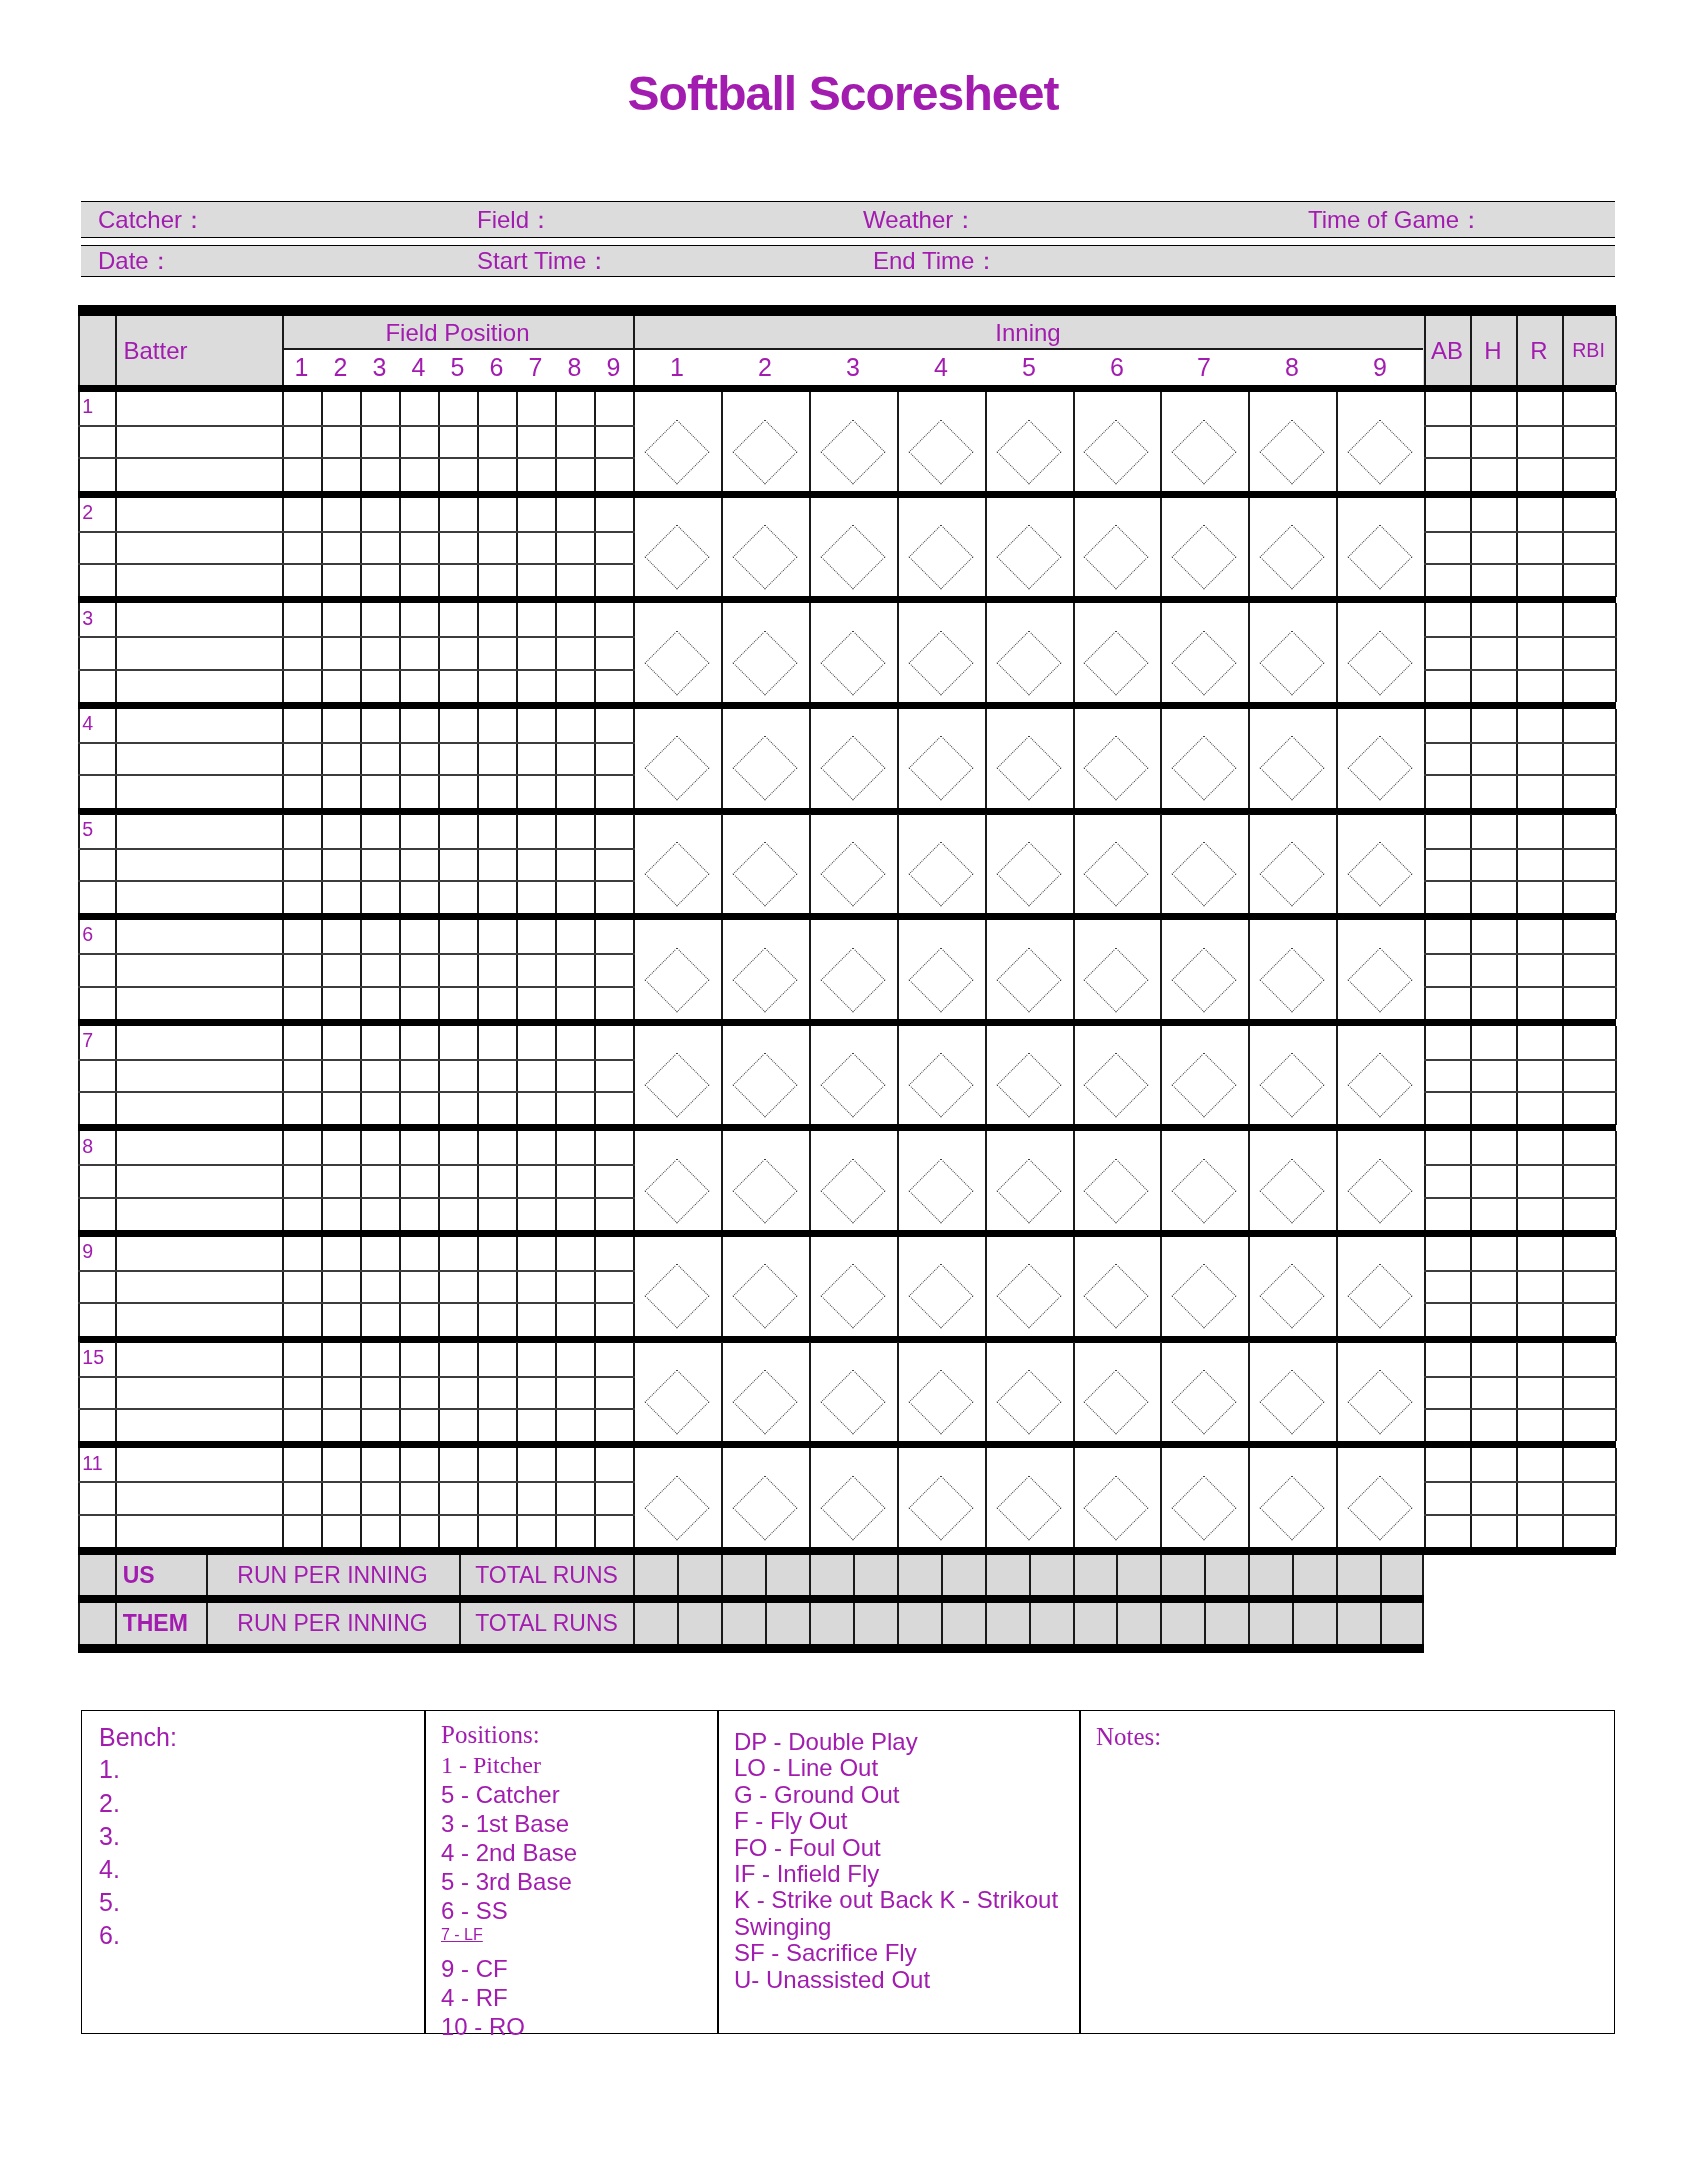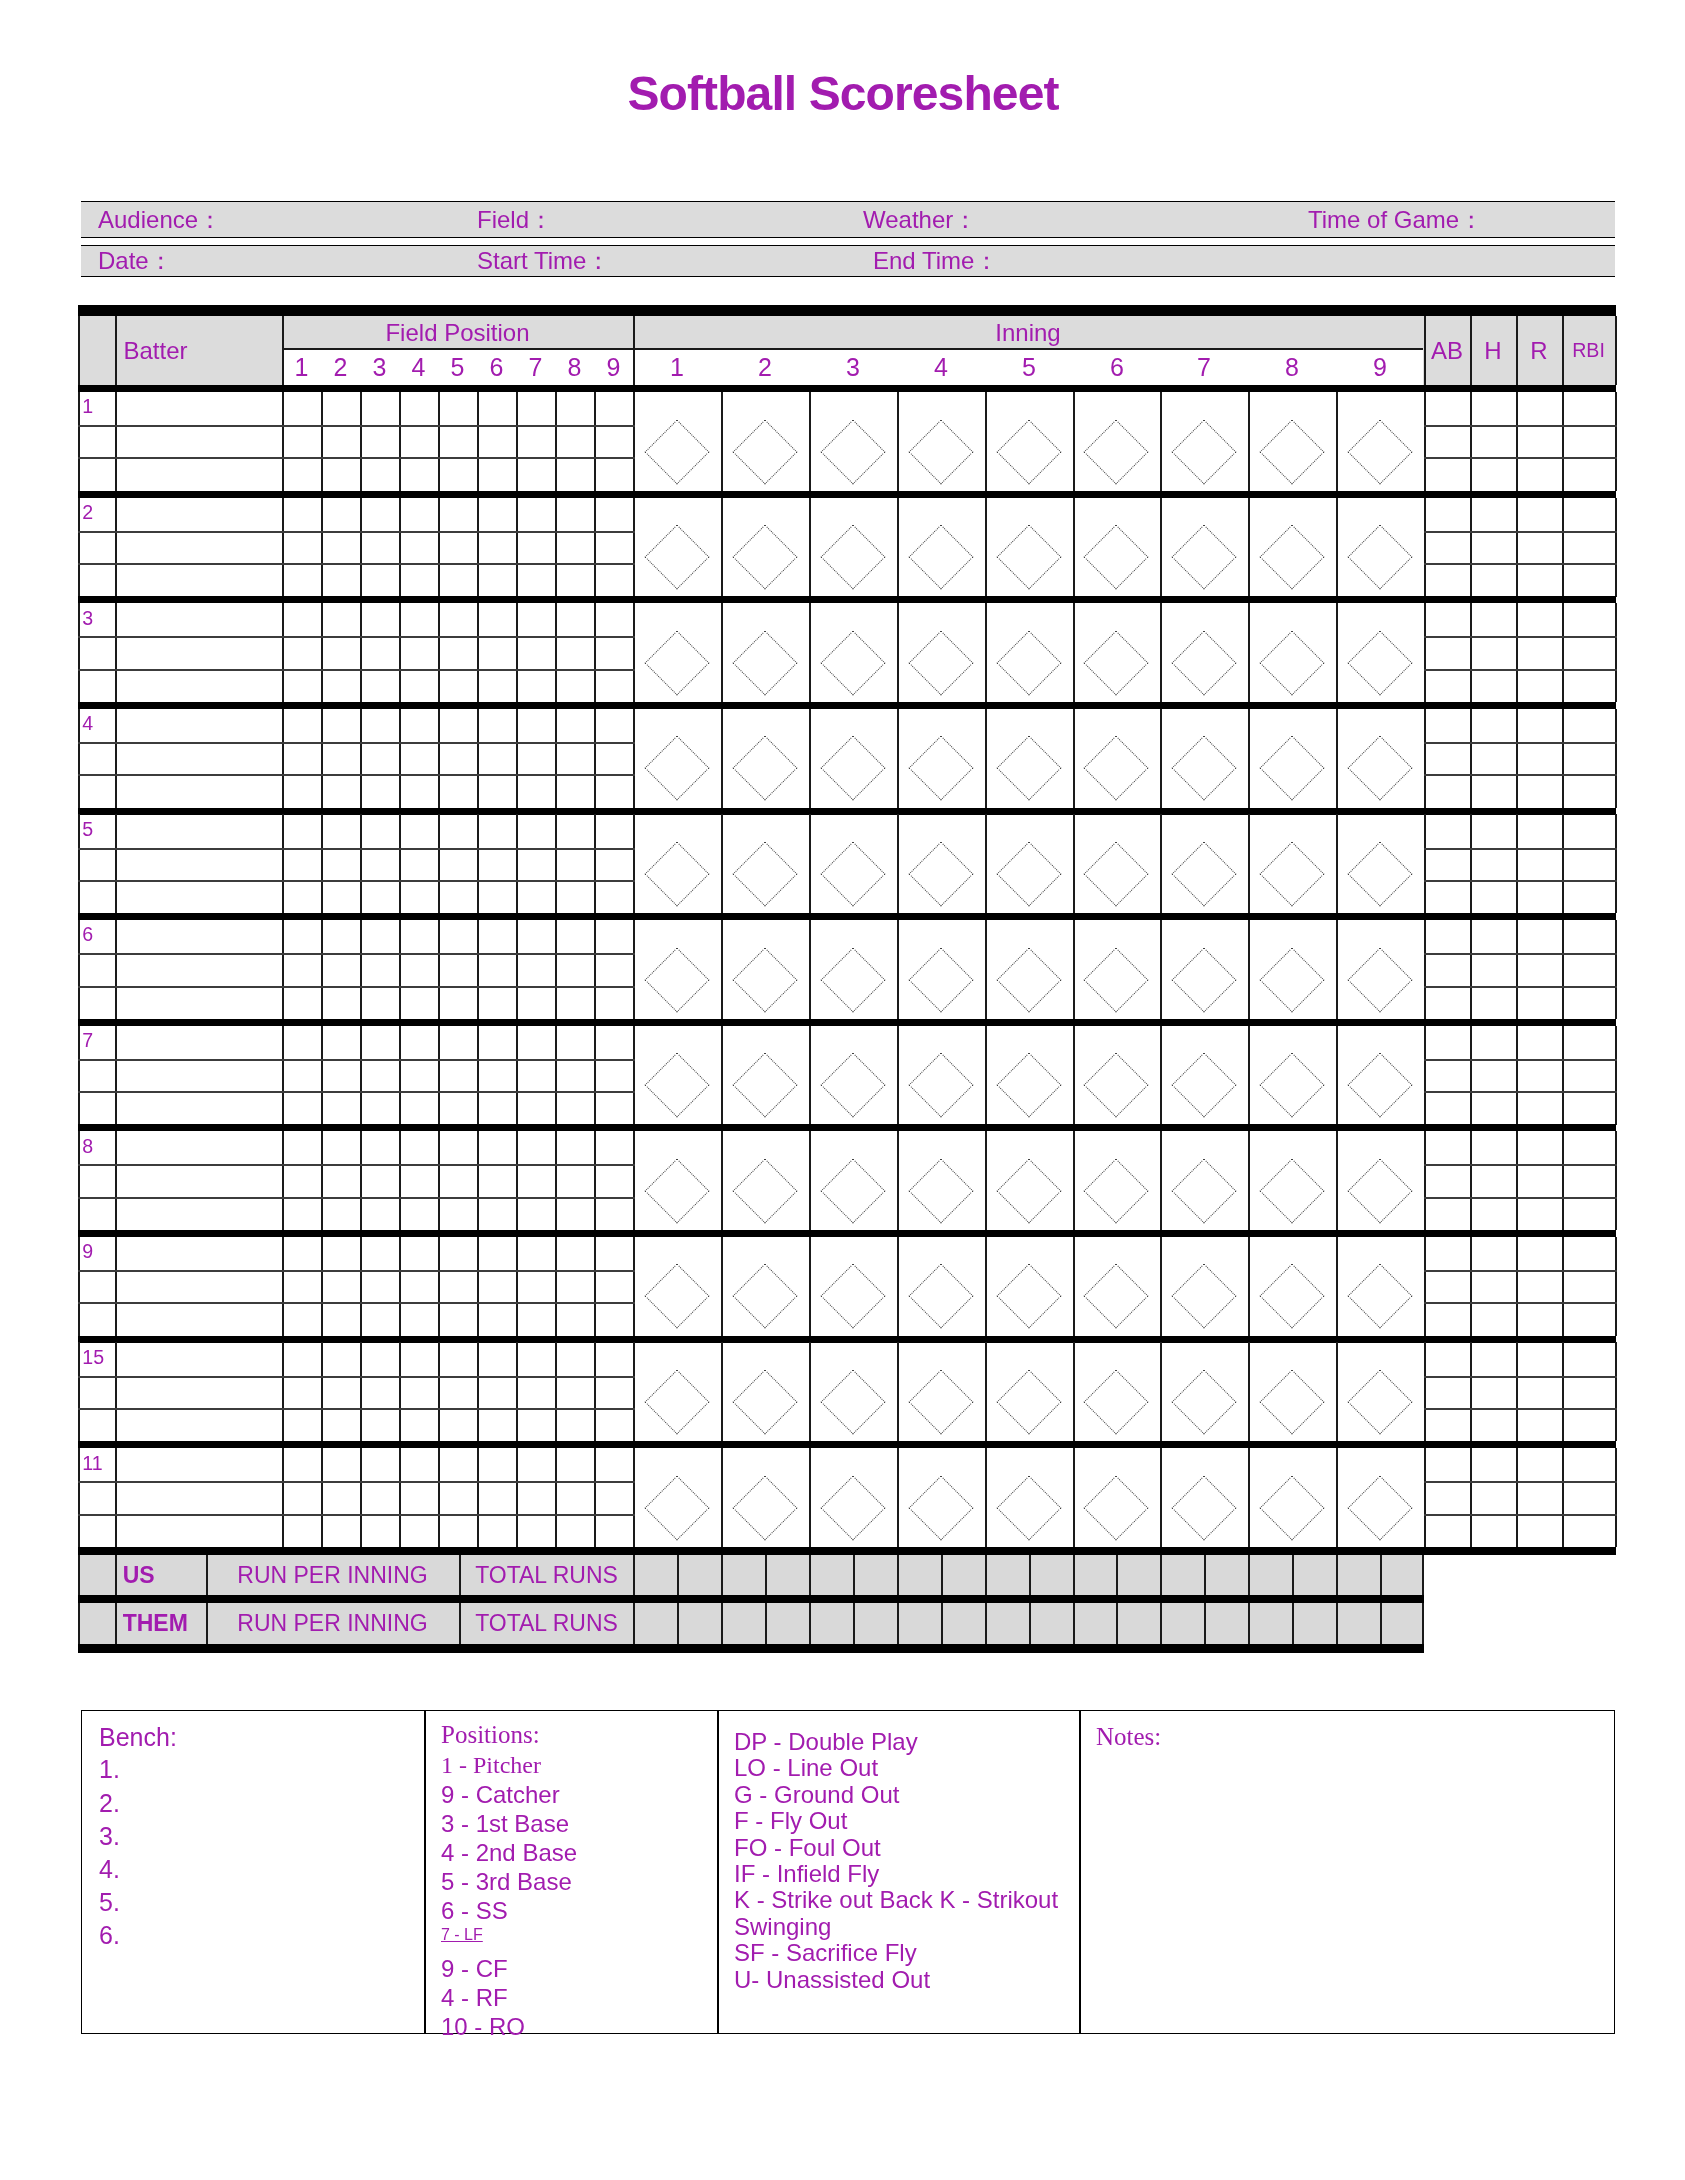"Audience：" div.info-label { text: Audience -> Catcher }
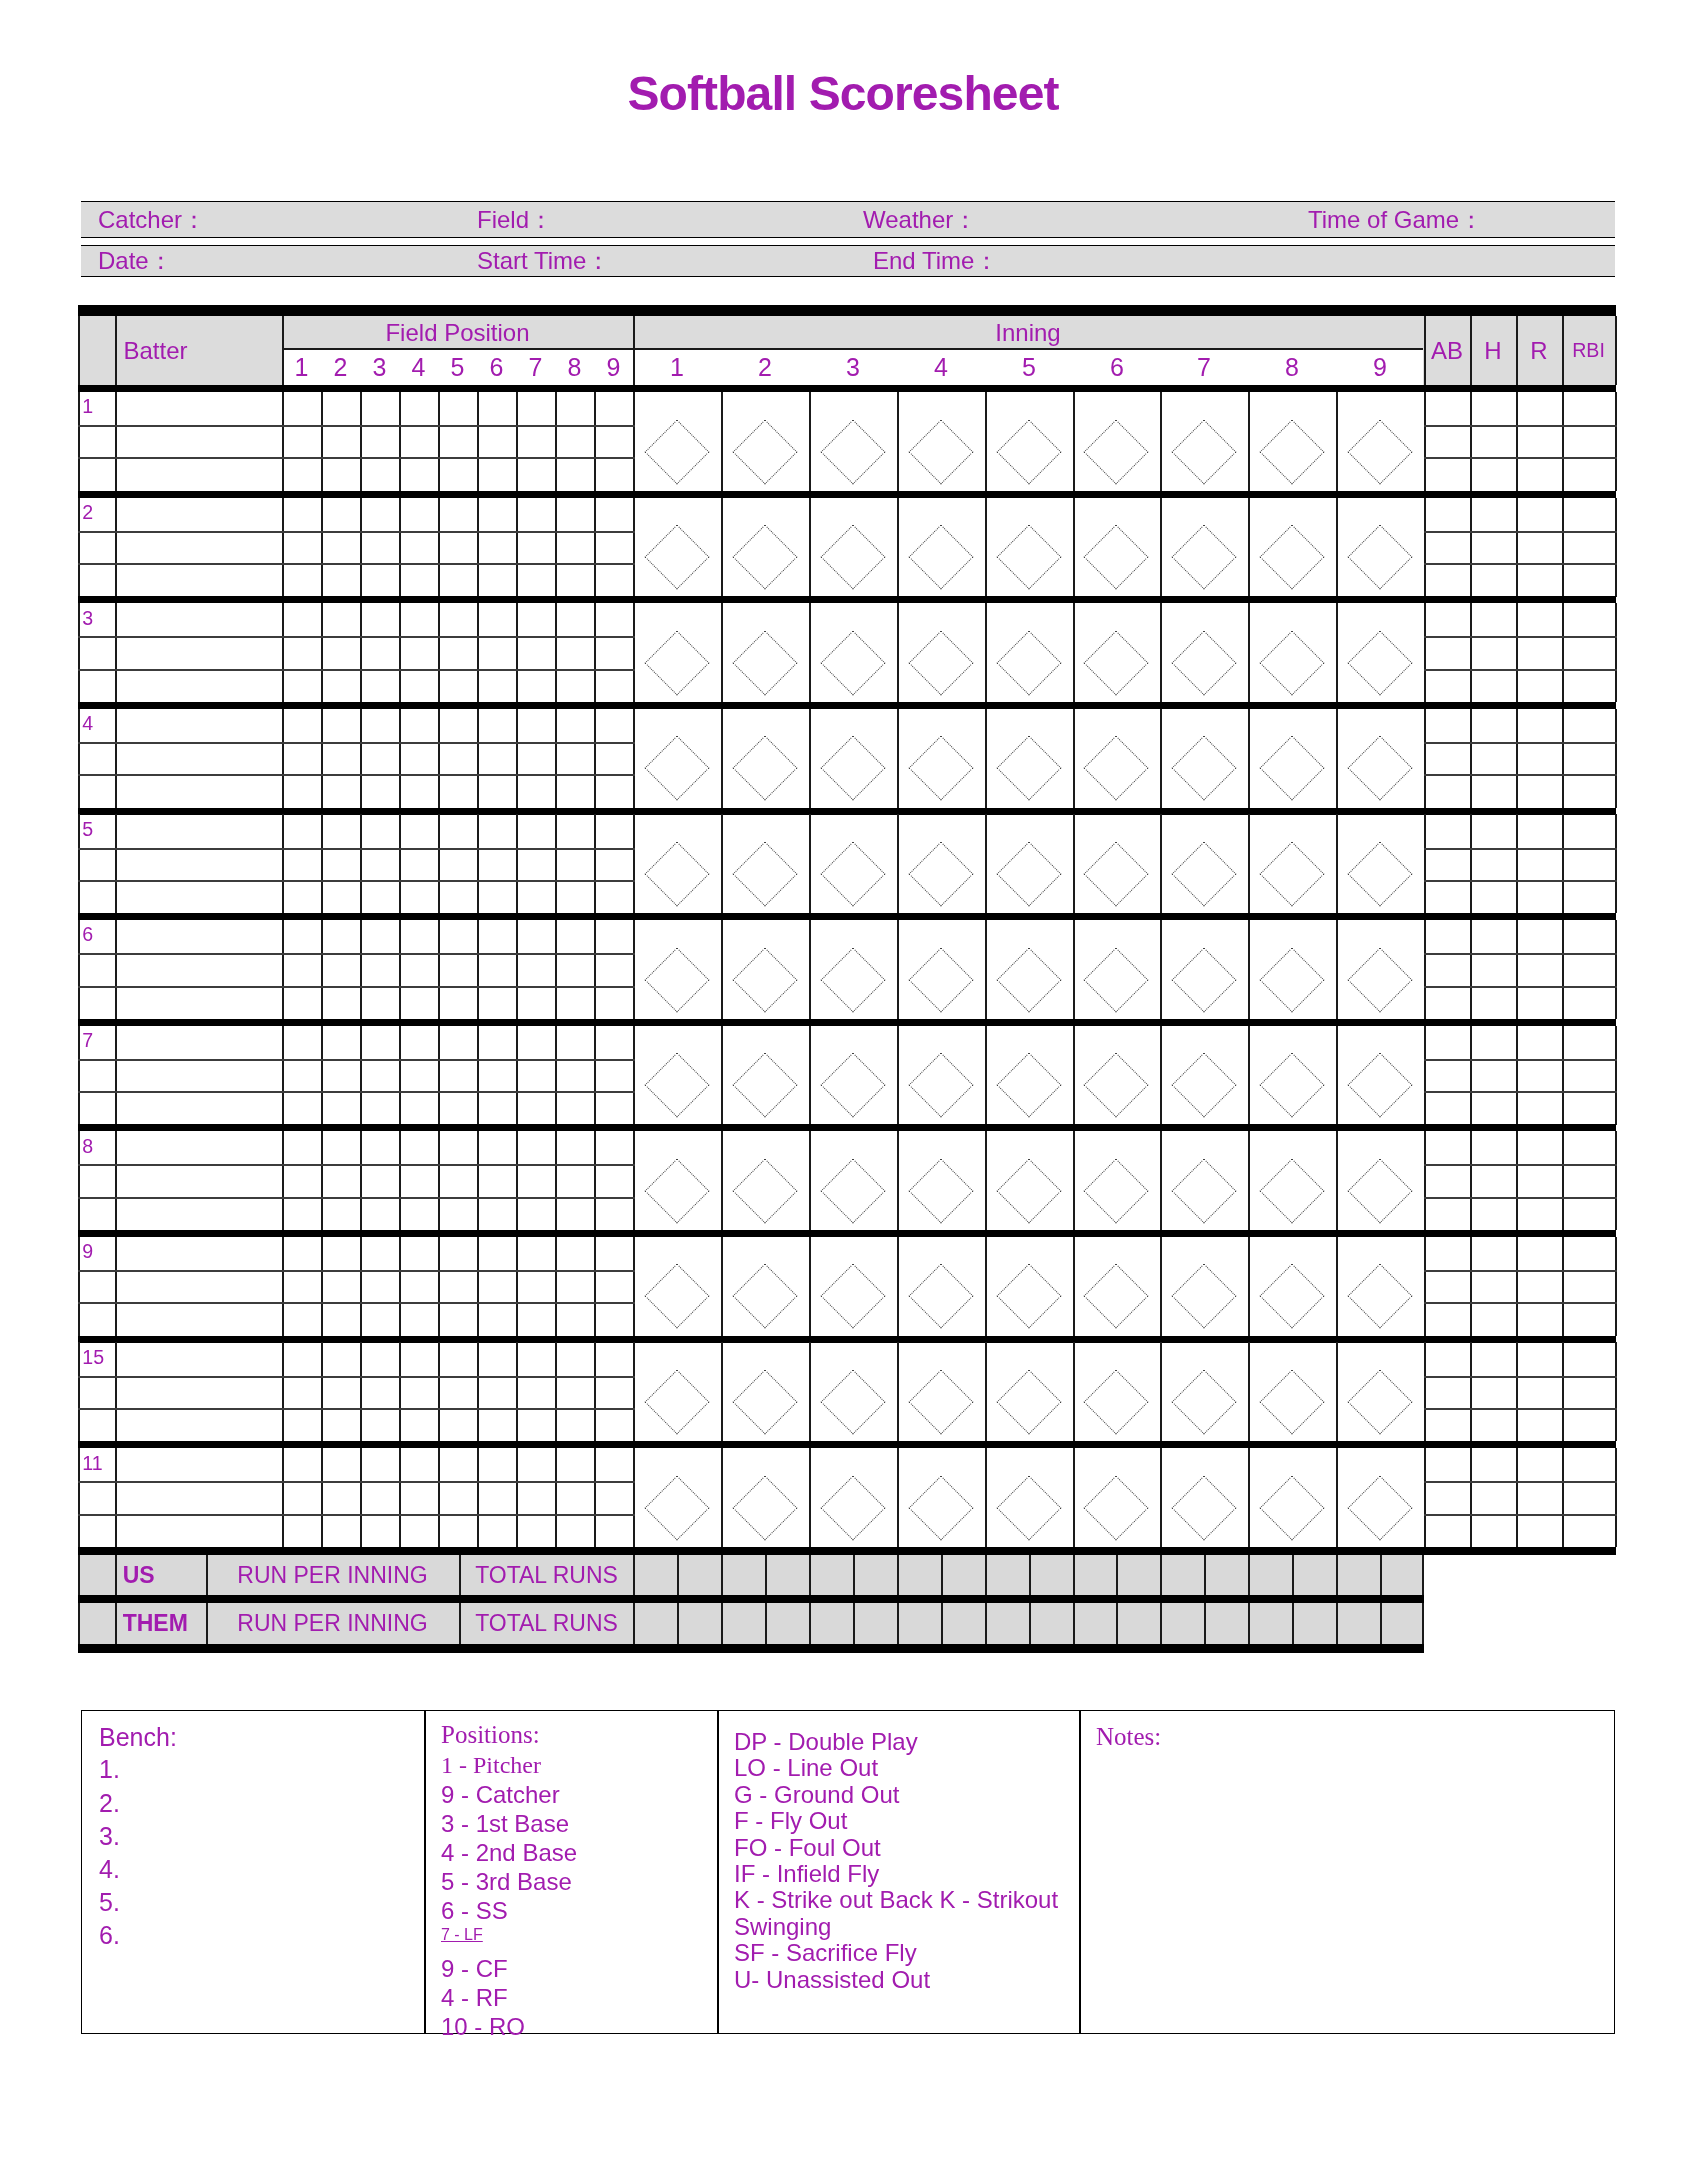"9 - Catcher" div.abs { text: 9 -> 5 }
